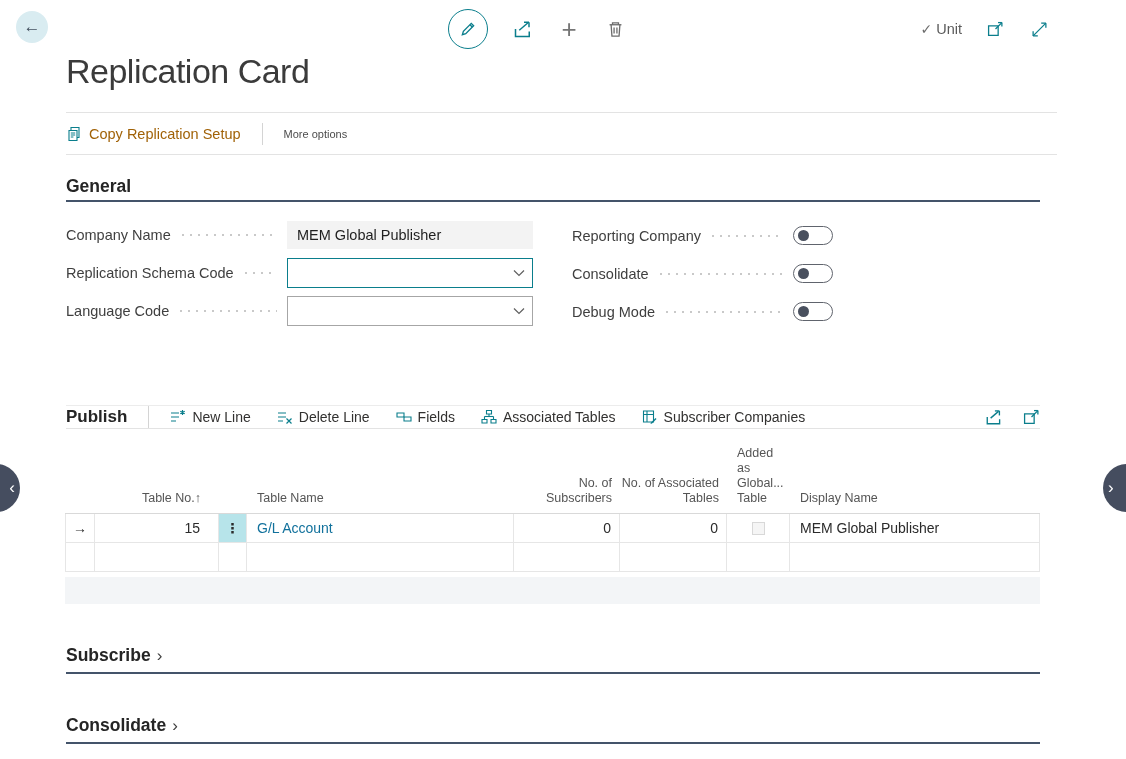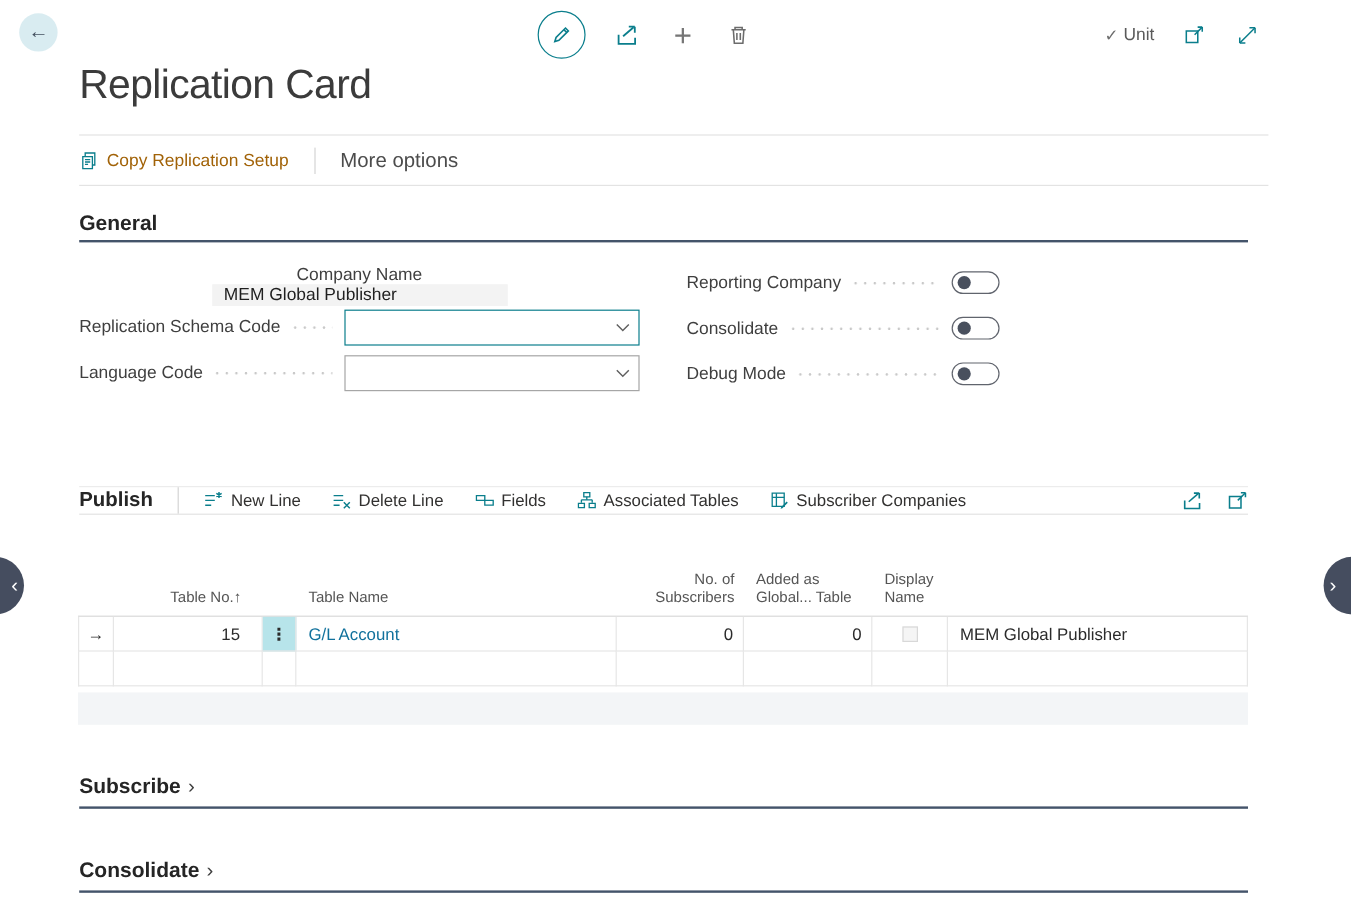"More options" .more-options { font-size: 17px -> 11px }
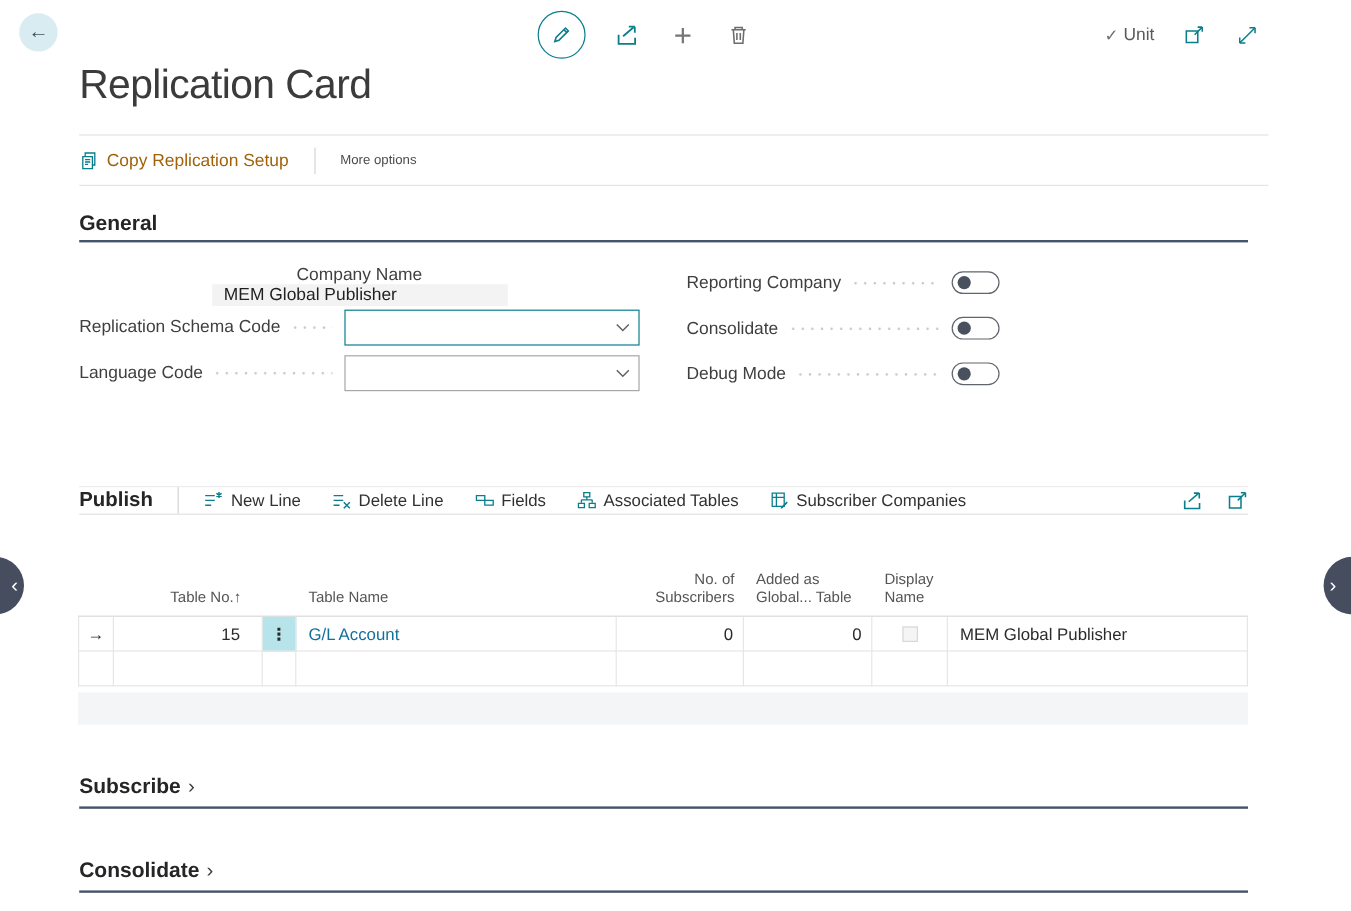"Company Name" div.fld-row { flex-direction: column -> none }
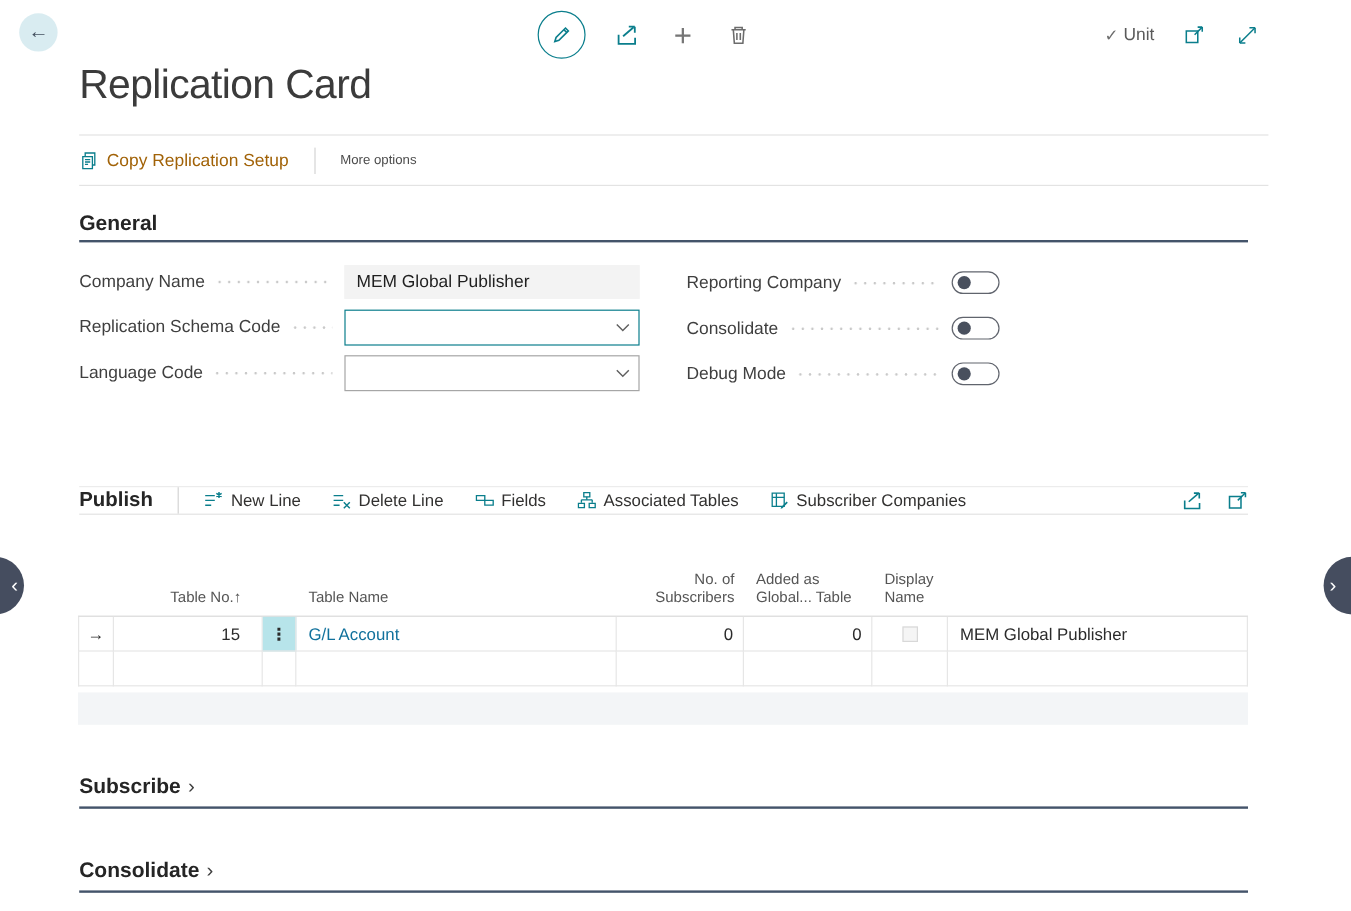"No. of Associated Tables" div.hc { html: none -> <div>No. of Associated Tables</div> }
